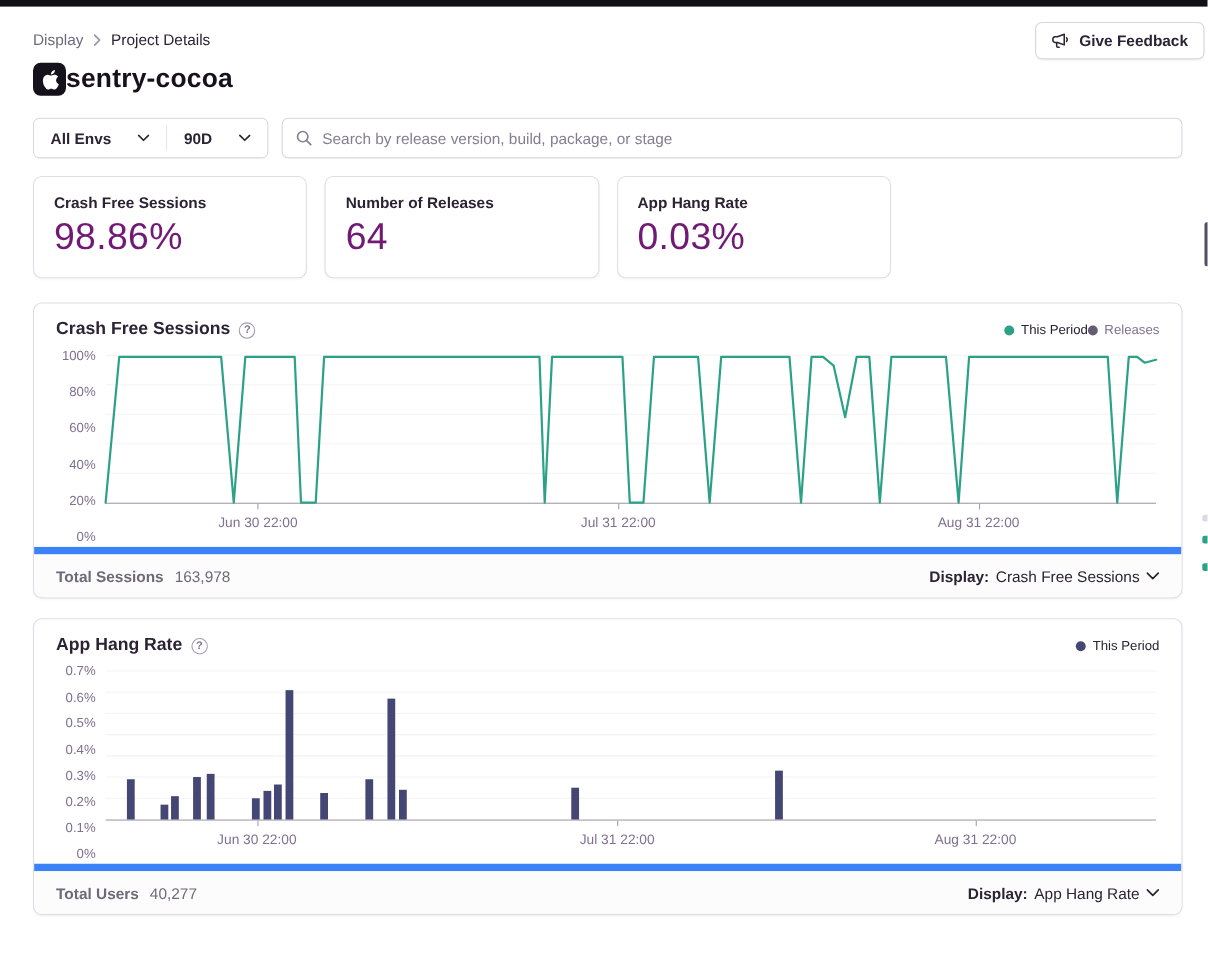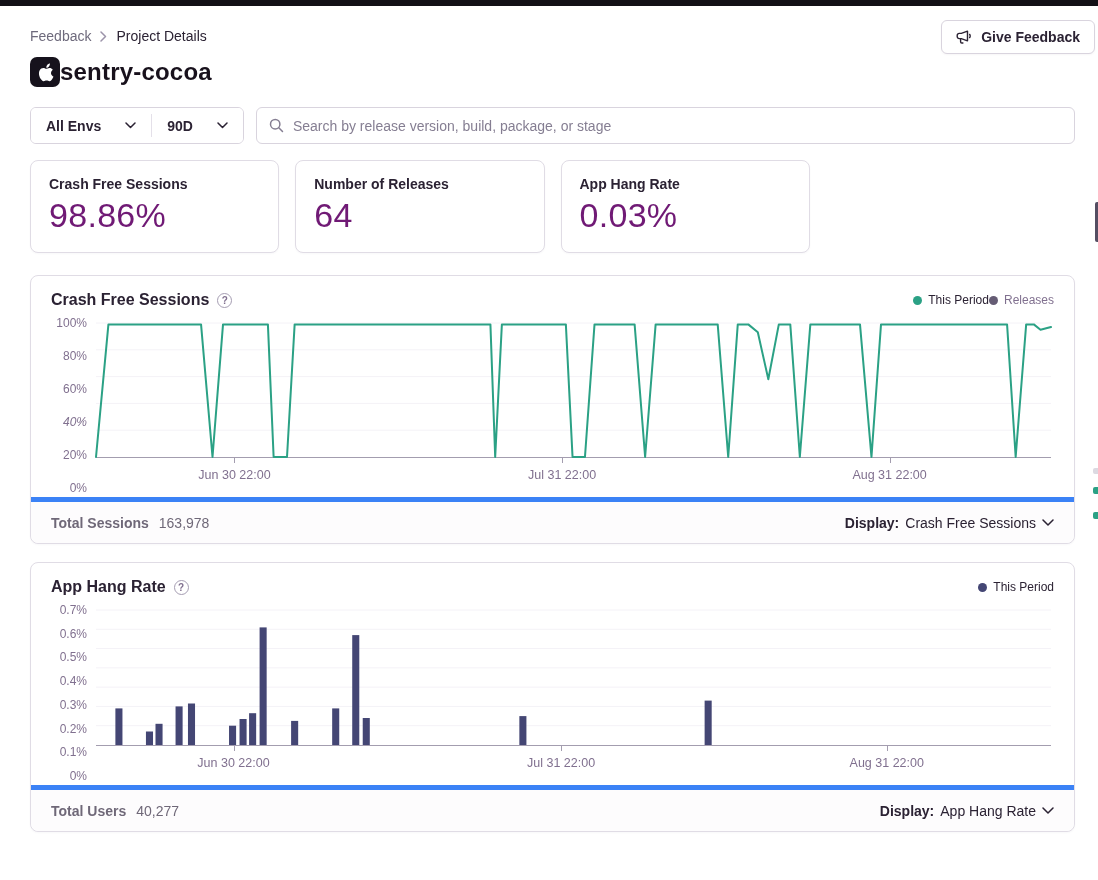"Feedback" span.crumb-link { text: Feedback -> Display }
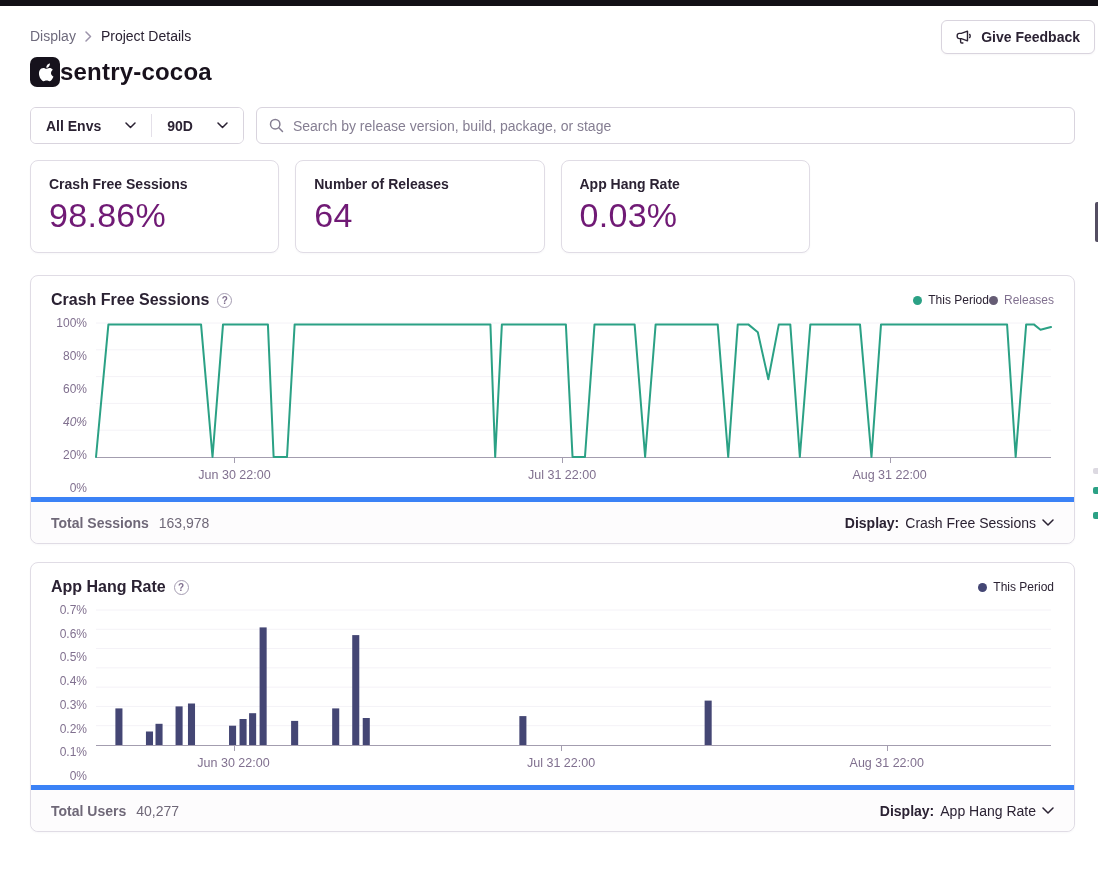"40%" div.ytick { font-style: italic -> none }
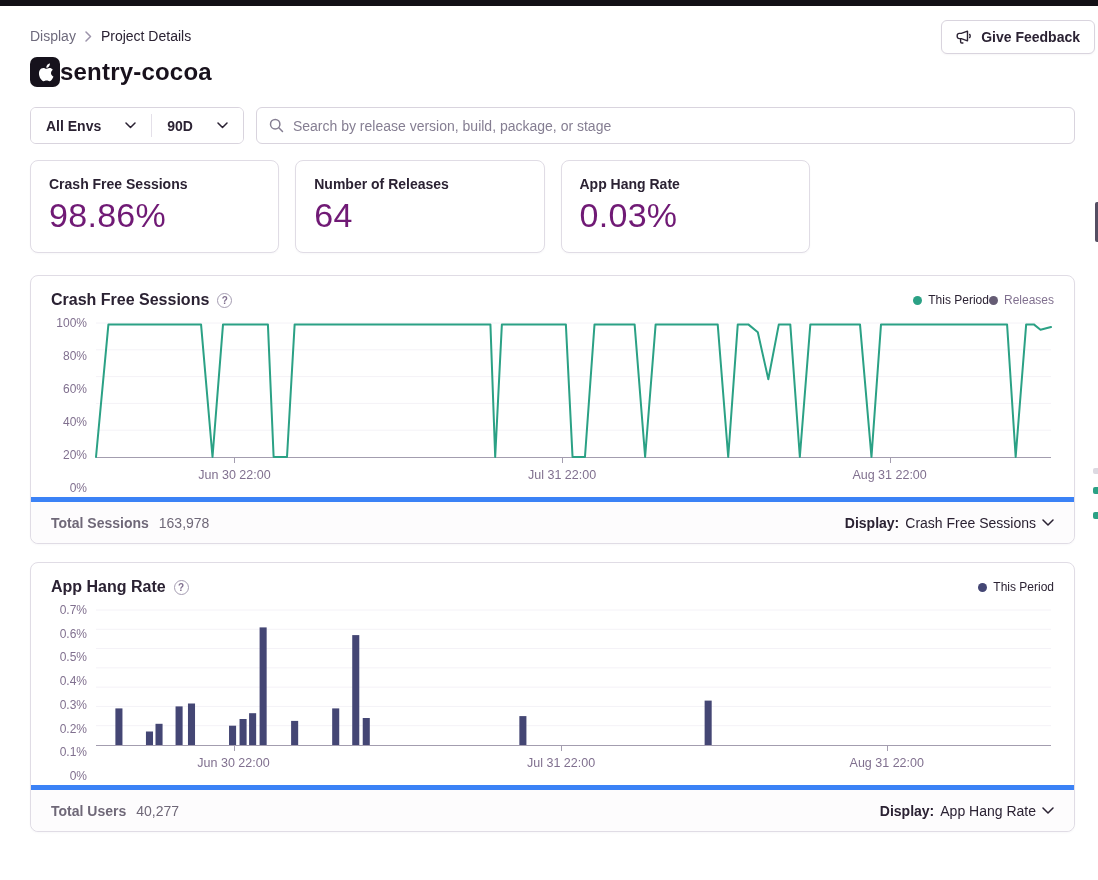"Total Sessions" .panel-footer { border-top: 5px solid #3b82f6 -> 7px solid #3b82f6 }
